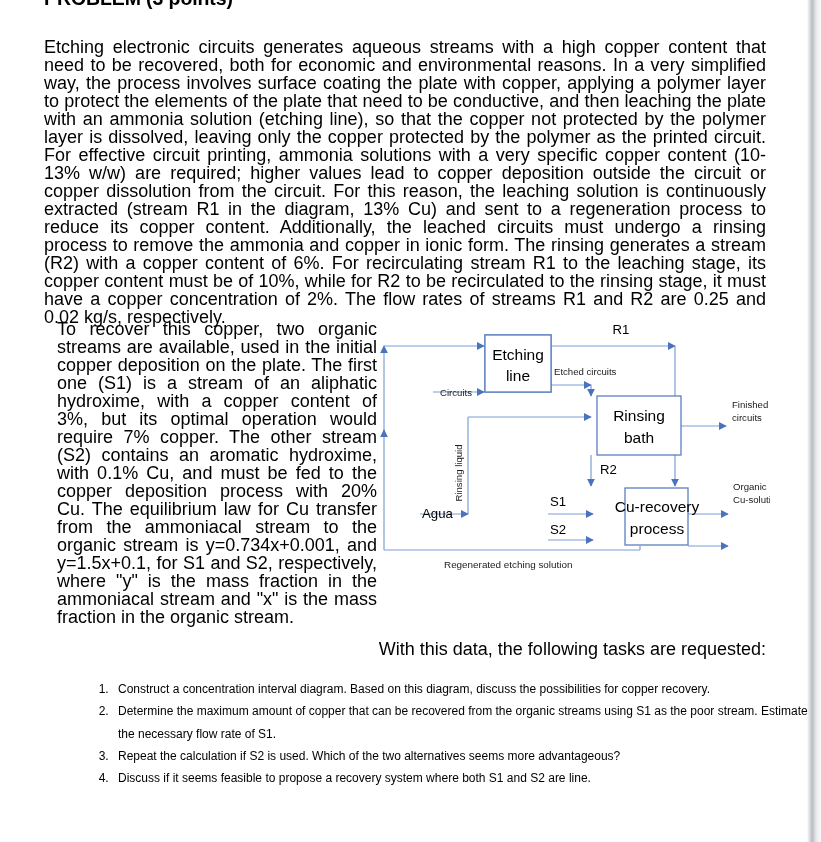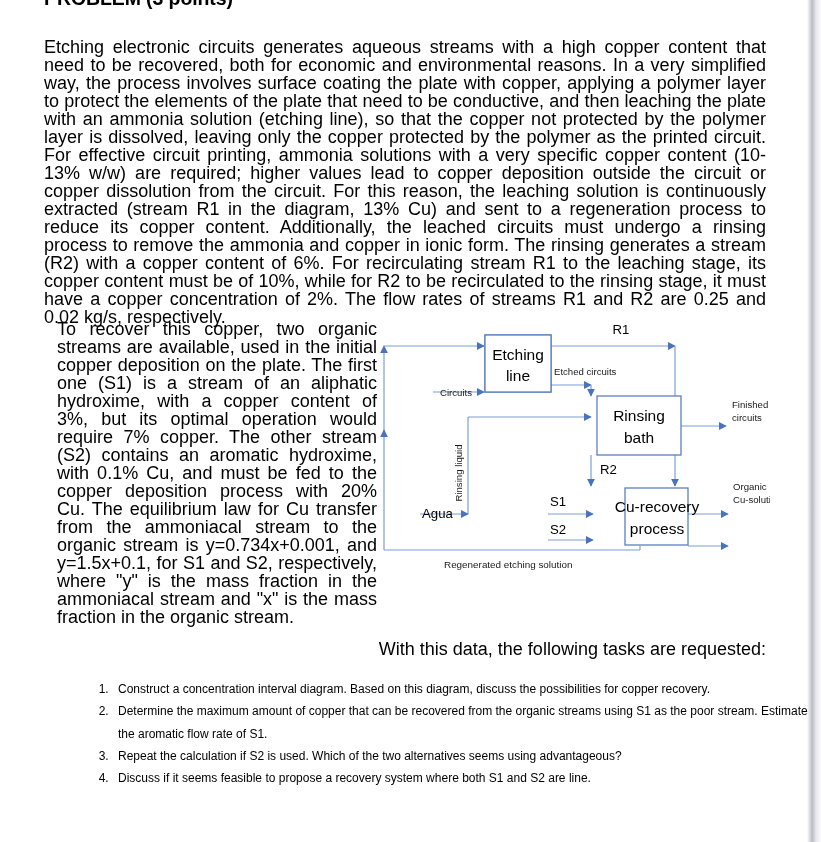"Determine the maximum amount of" li { text: aromatic -> necessary }
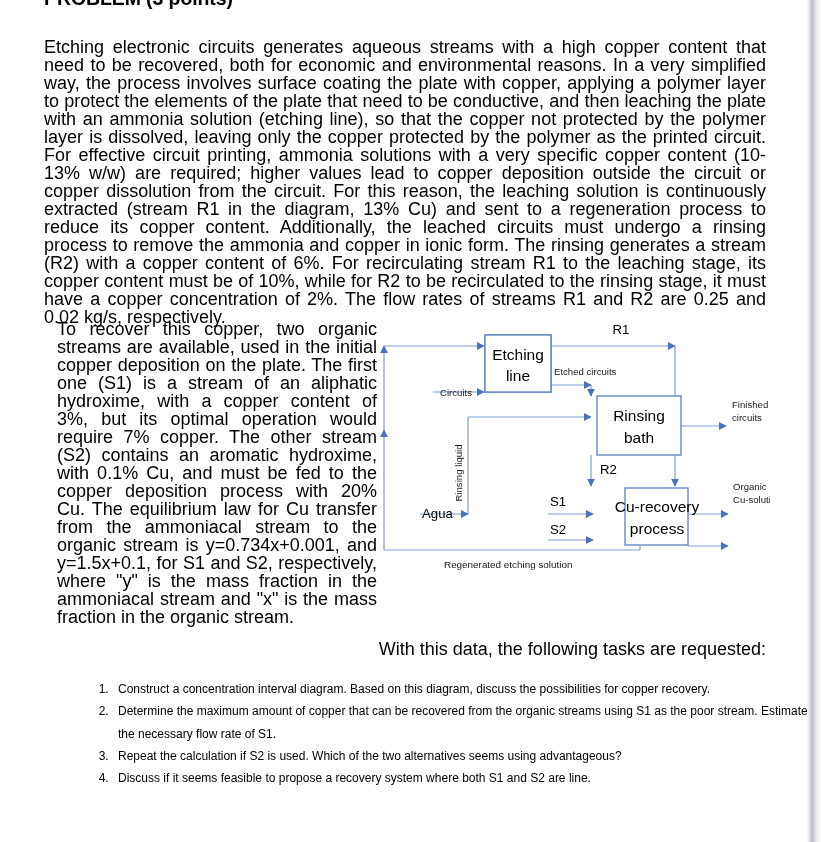"Repeat the calculation if S2" li { text: using -> more }
